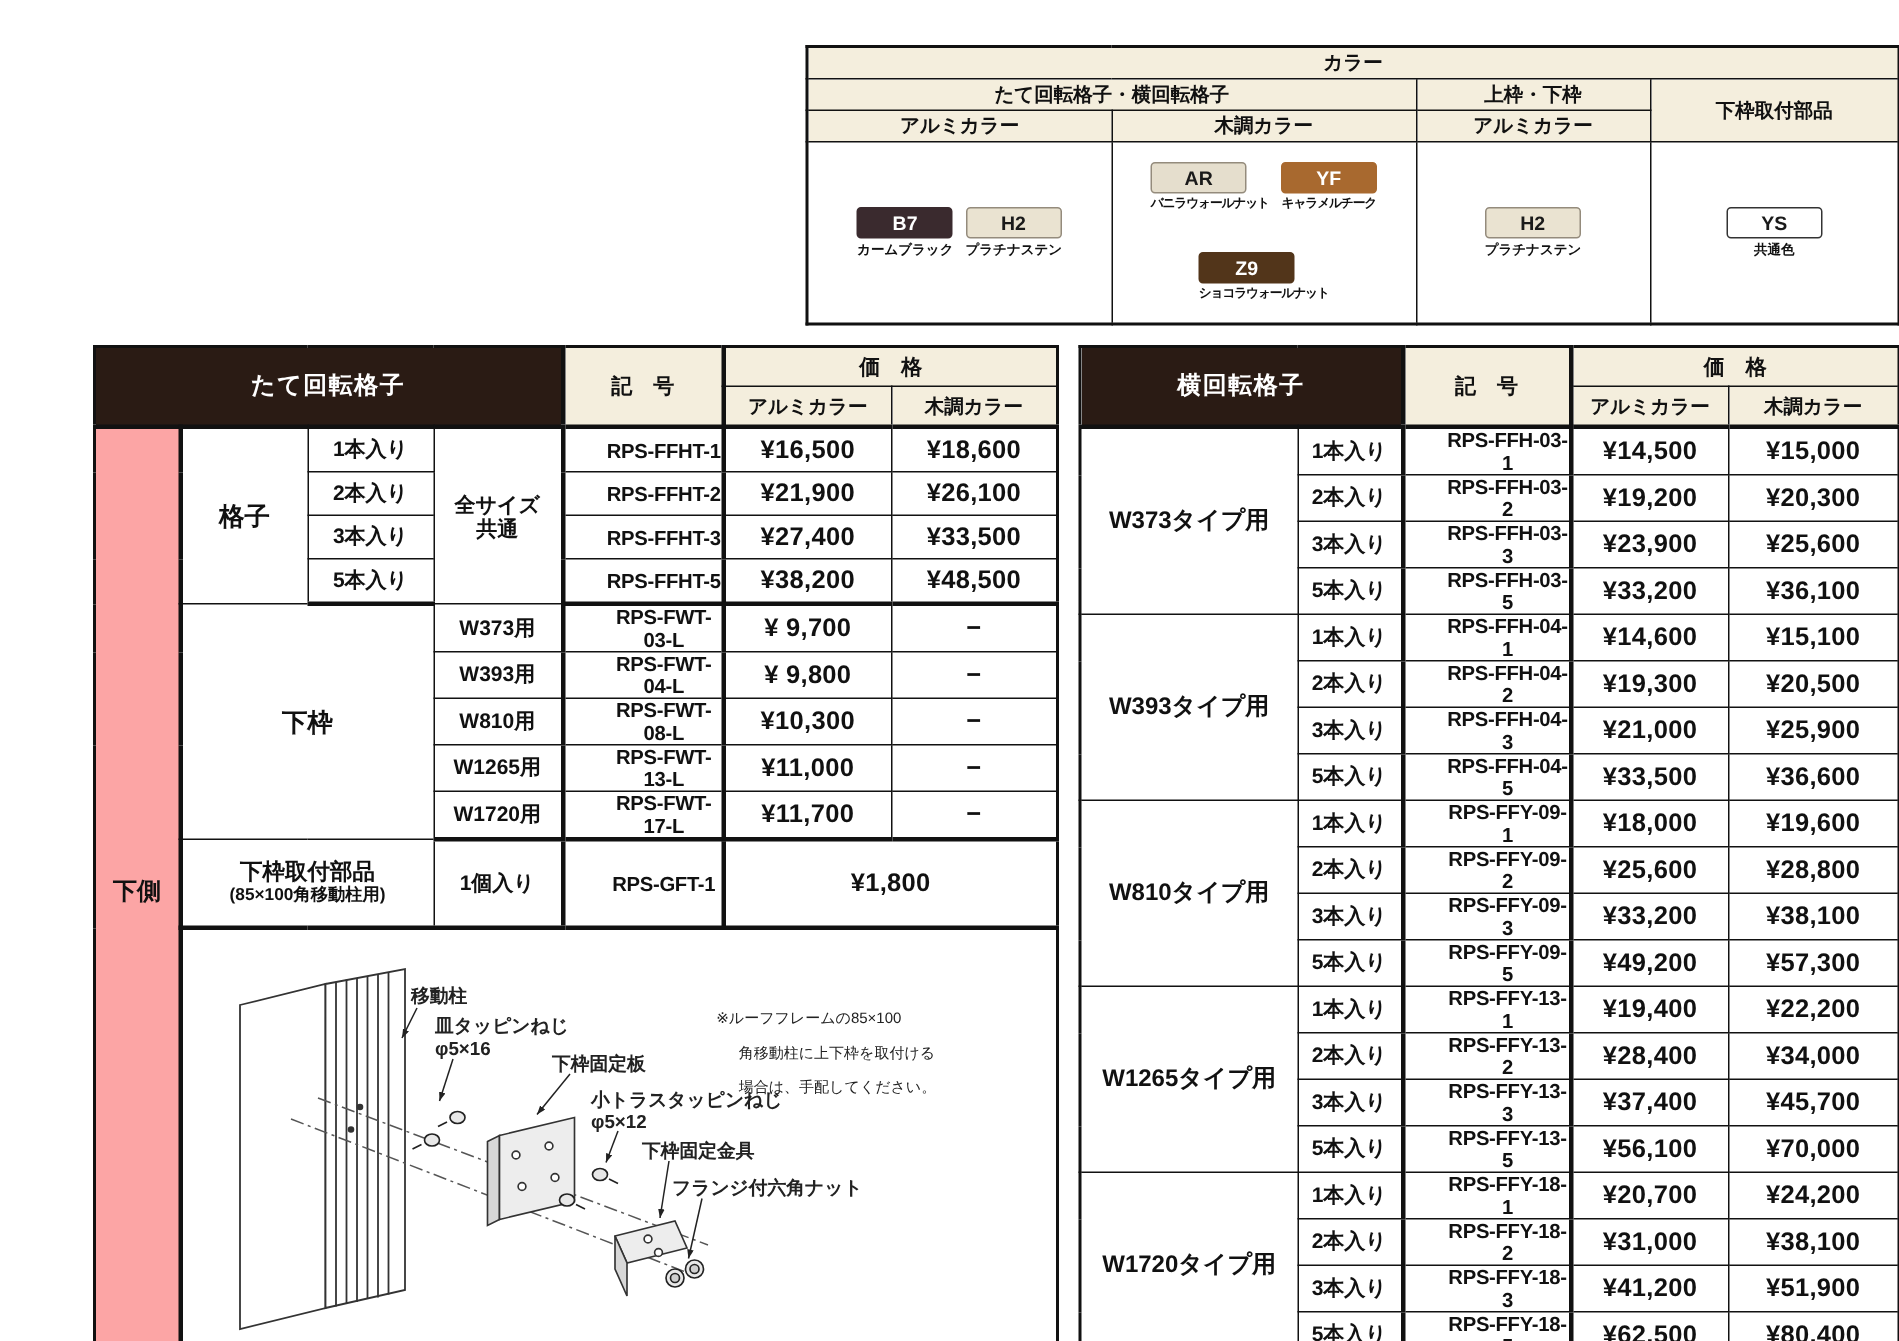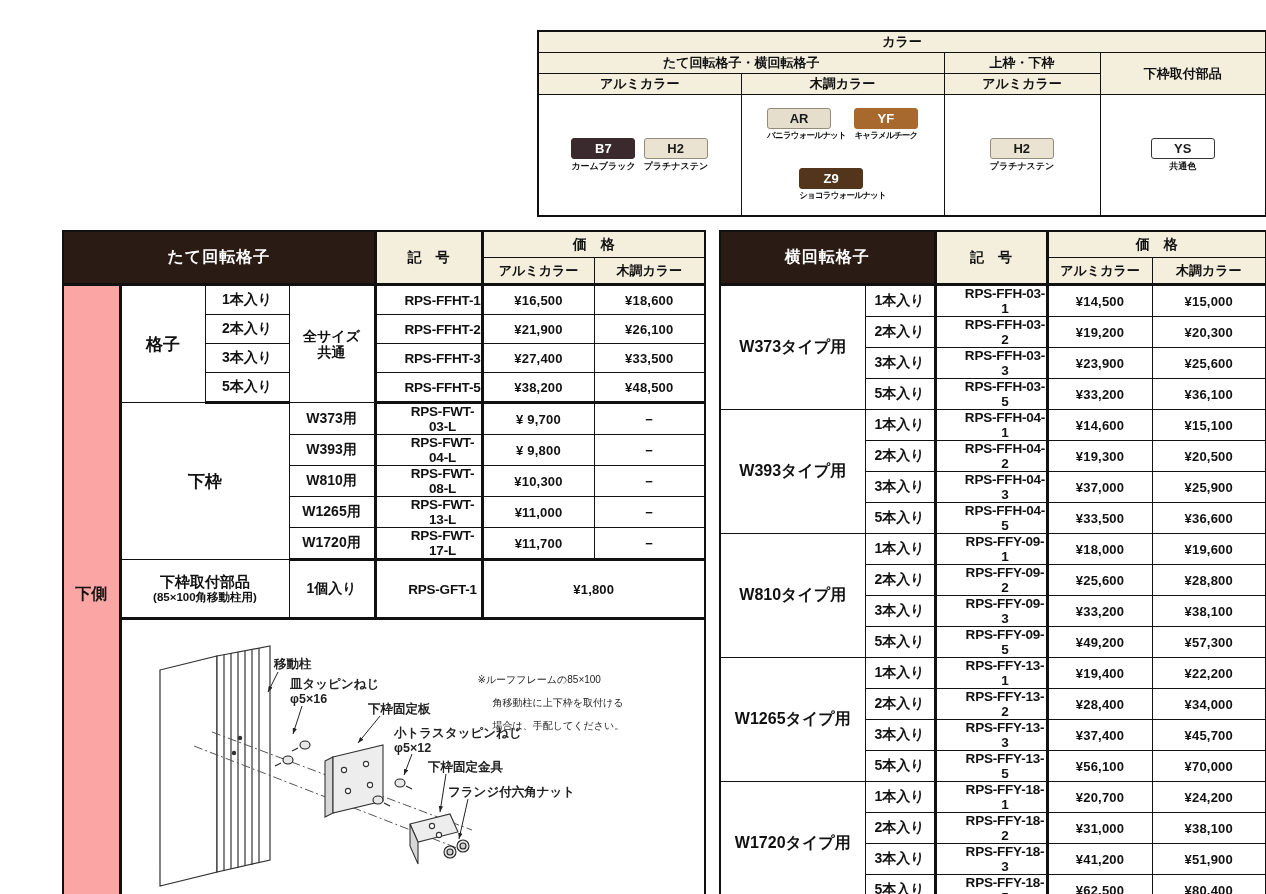"¥16,500" td.price { font-size: 13px -> 17px }
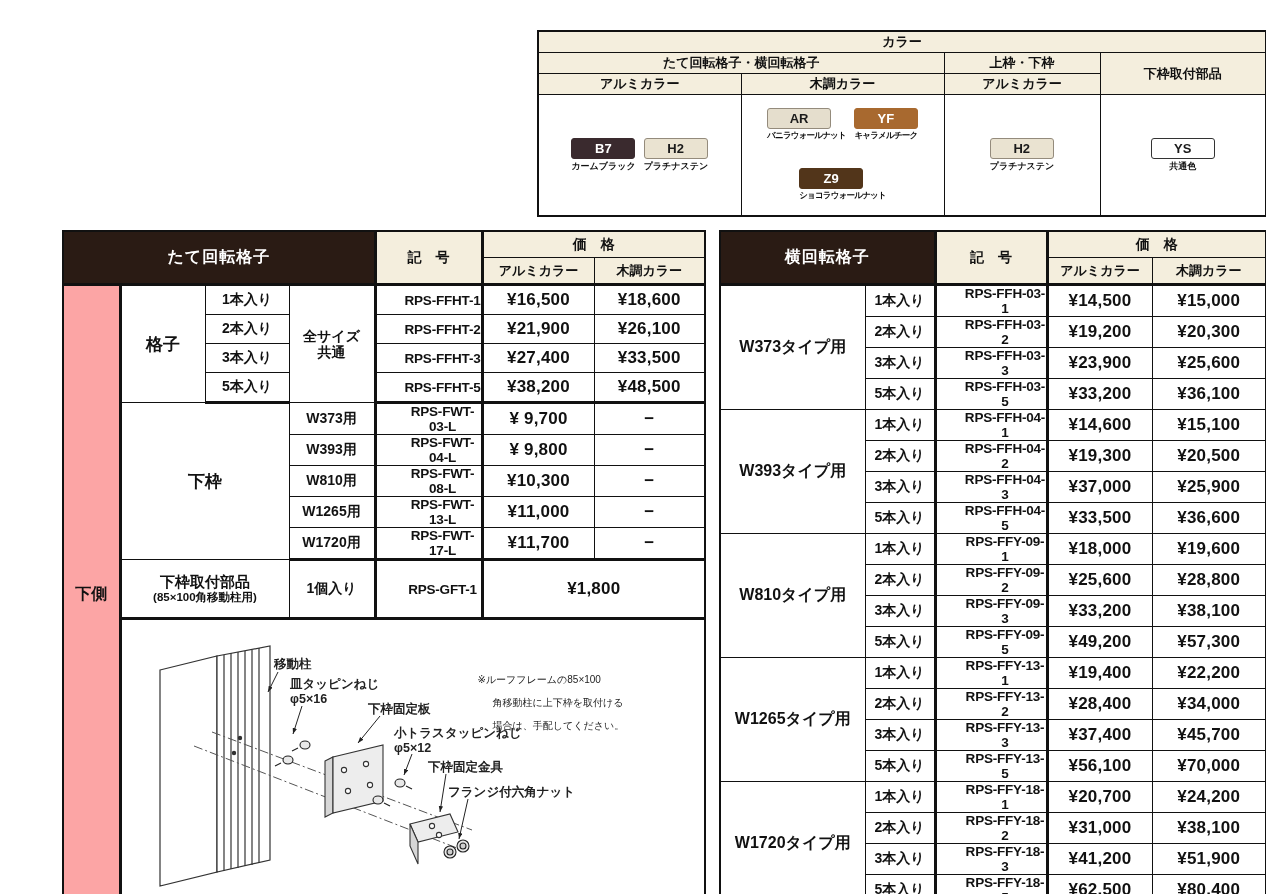"¥37,000" td.price { text: ¥37,000 -> ¥21,000 }
